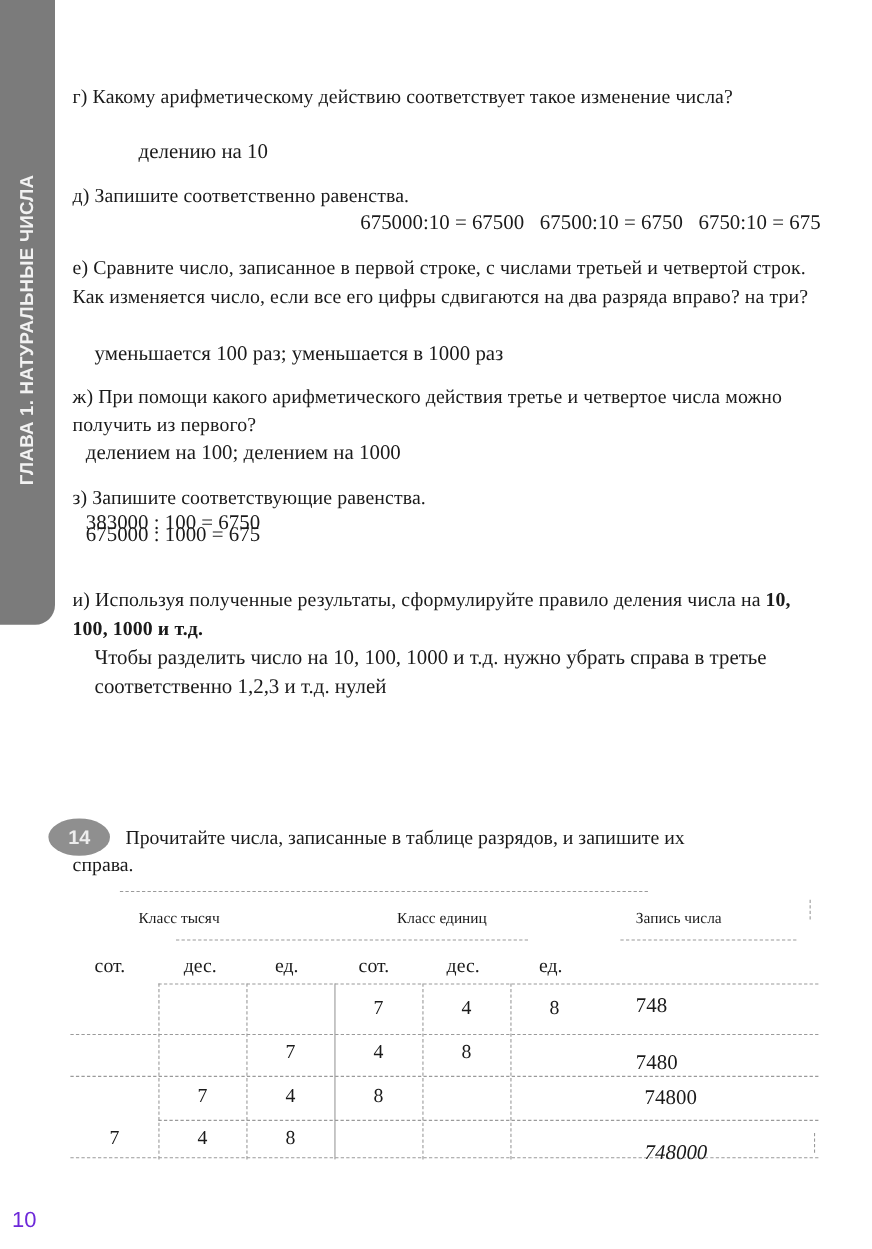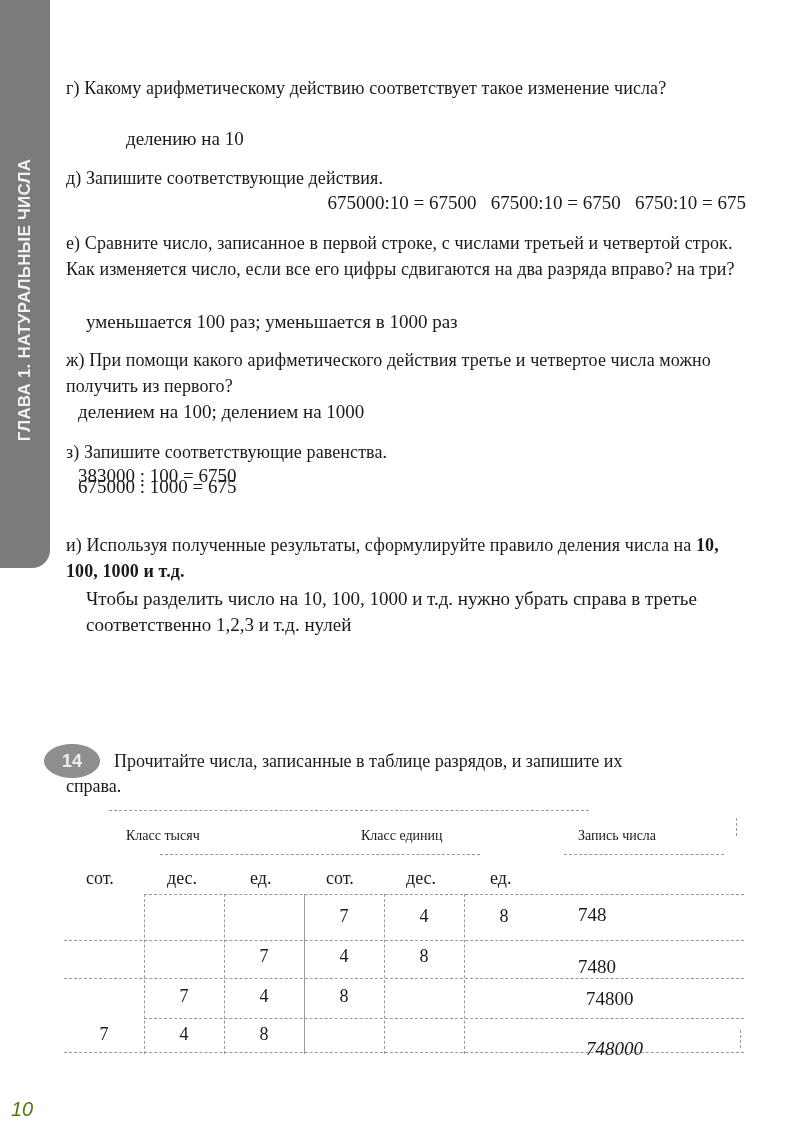"д) Запишите соответствующие действия." div.blk { text: соответствующие действия -> соответственно равенства }
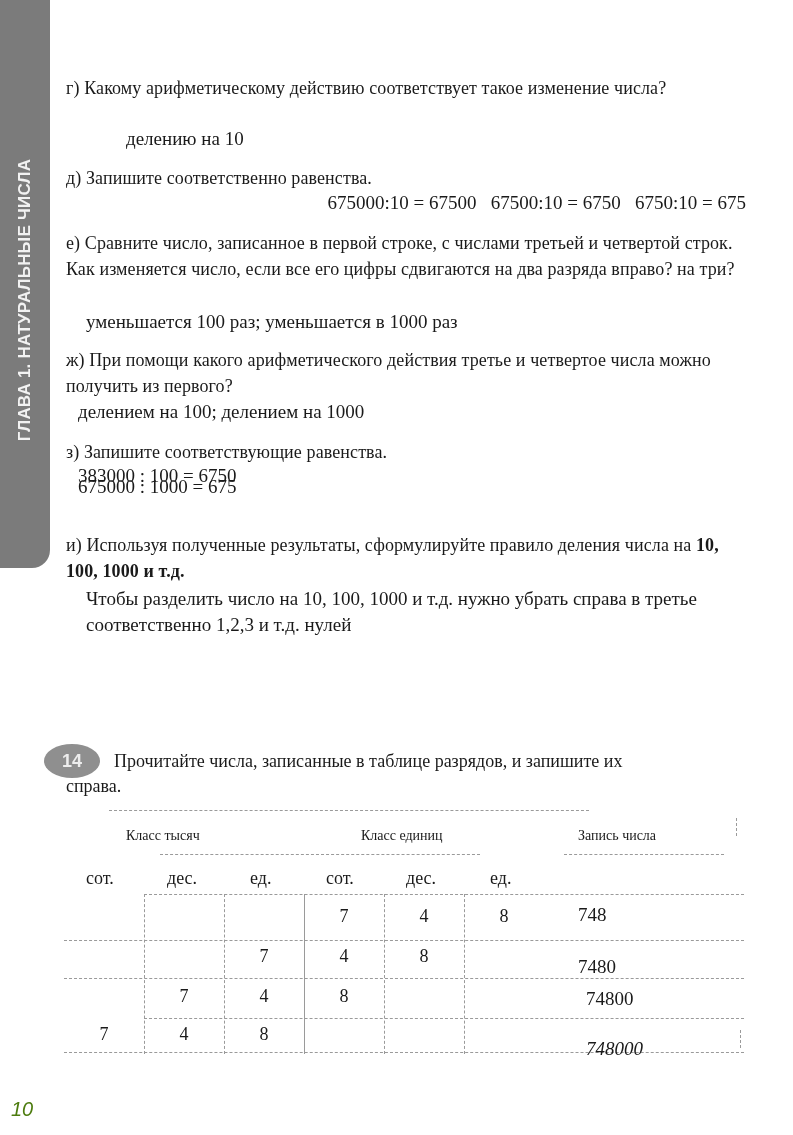"10" .page-num { color: #4d7c0f -> #6d28d9; font-style: italic -> none }
